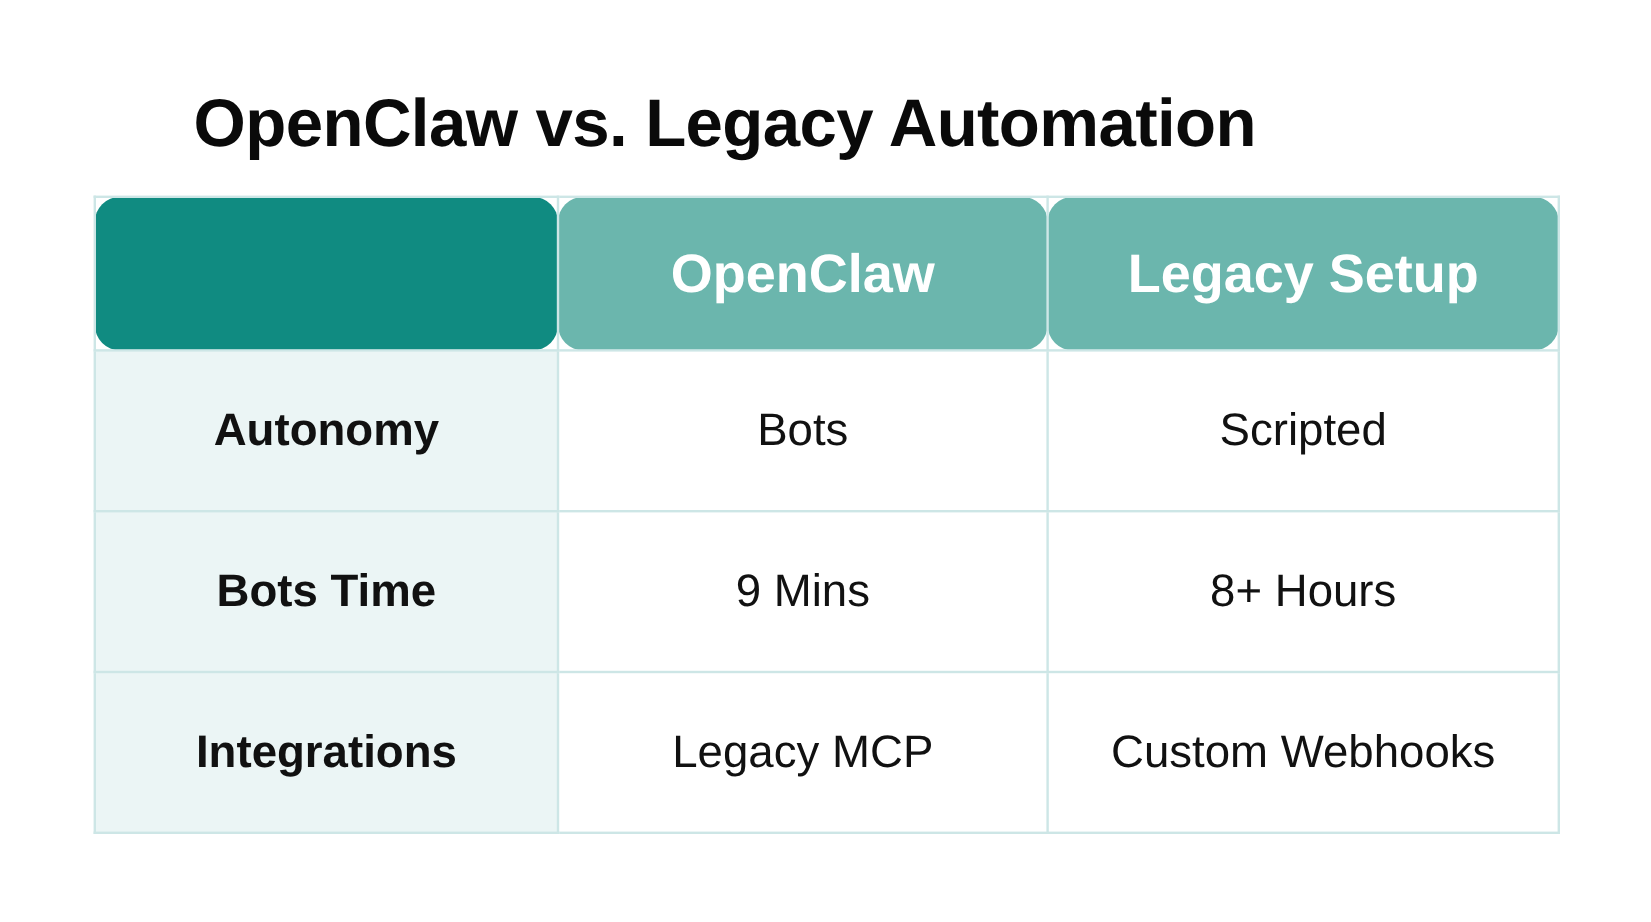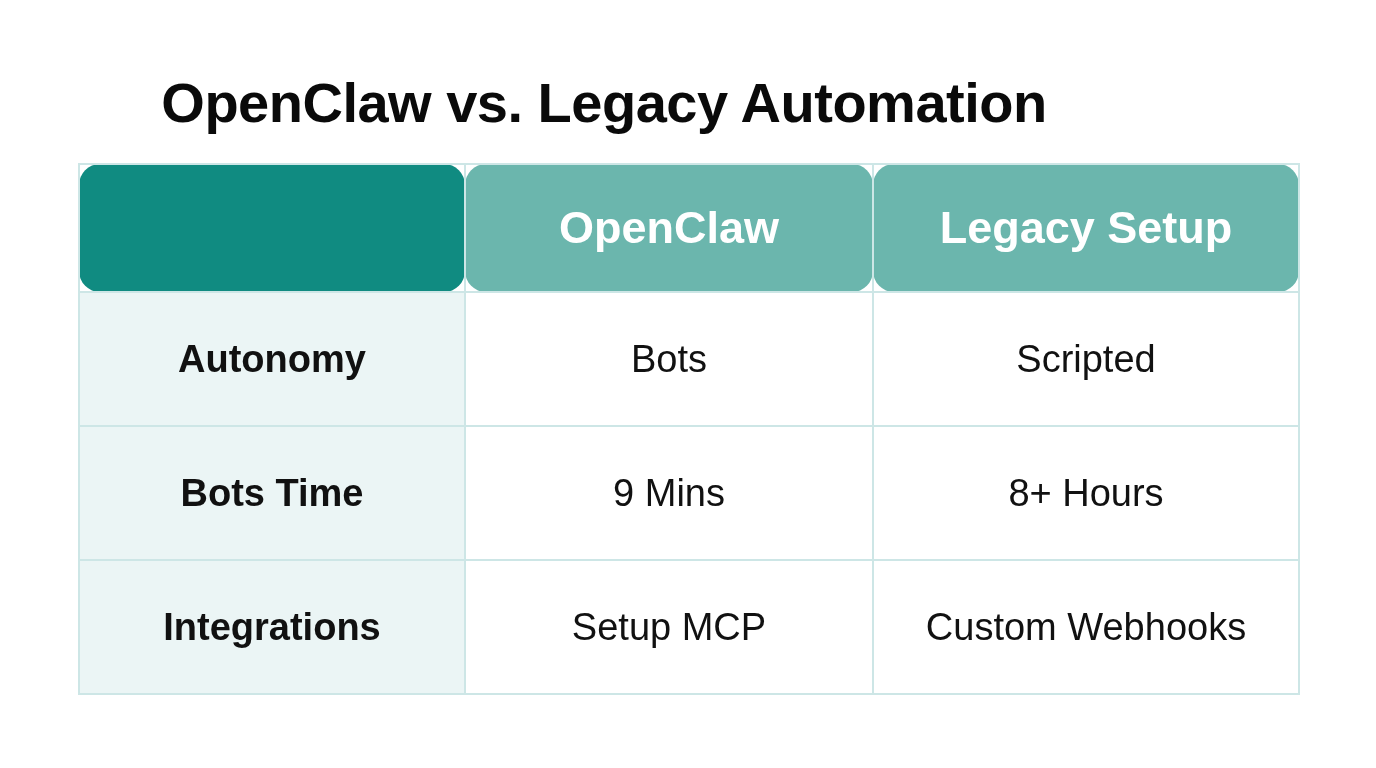"Setup MCP" td { text: Setup -> Legacy }
